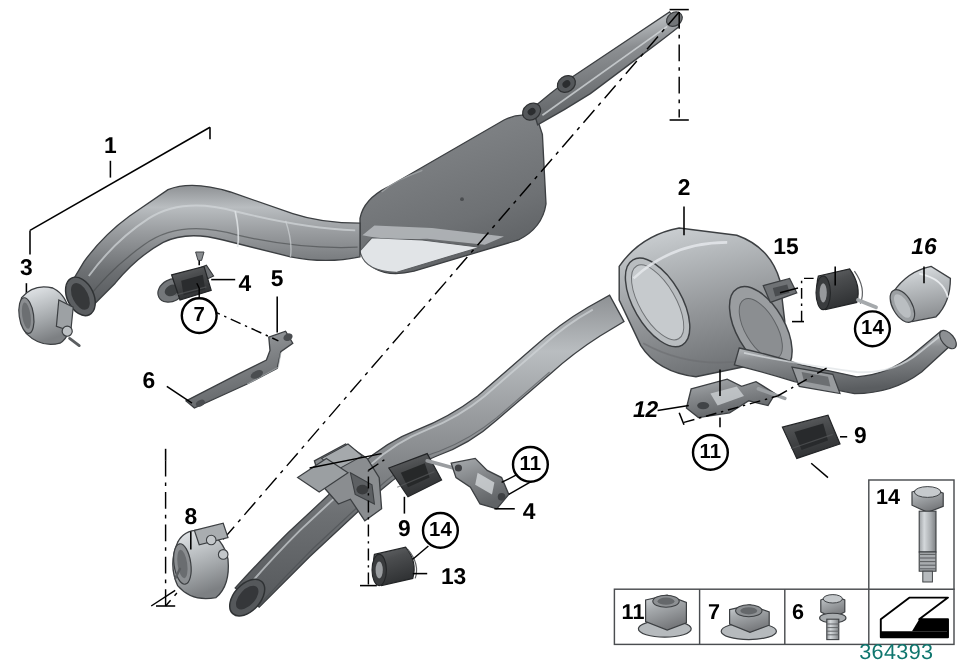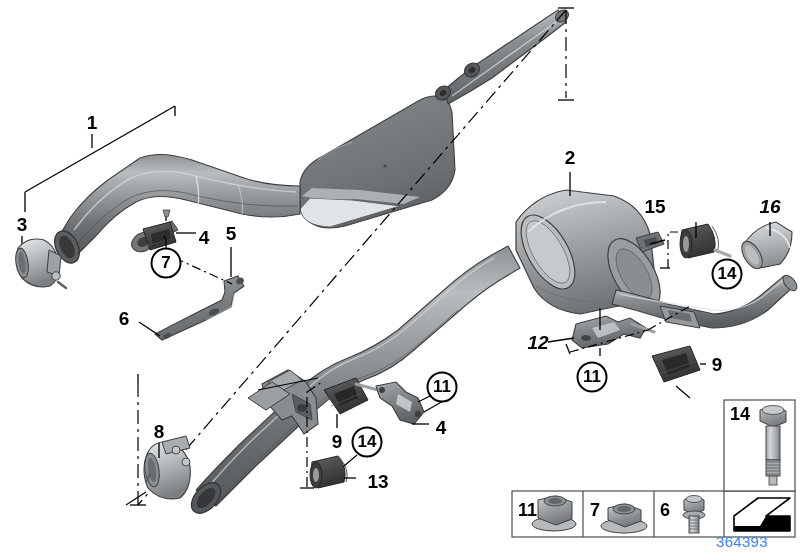"364393" #diagram-number { color: #3b82f6 -> #0f766e; font-size: 15px -> 18px }
